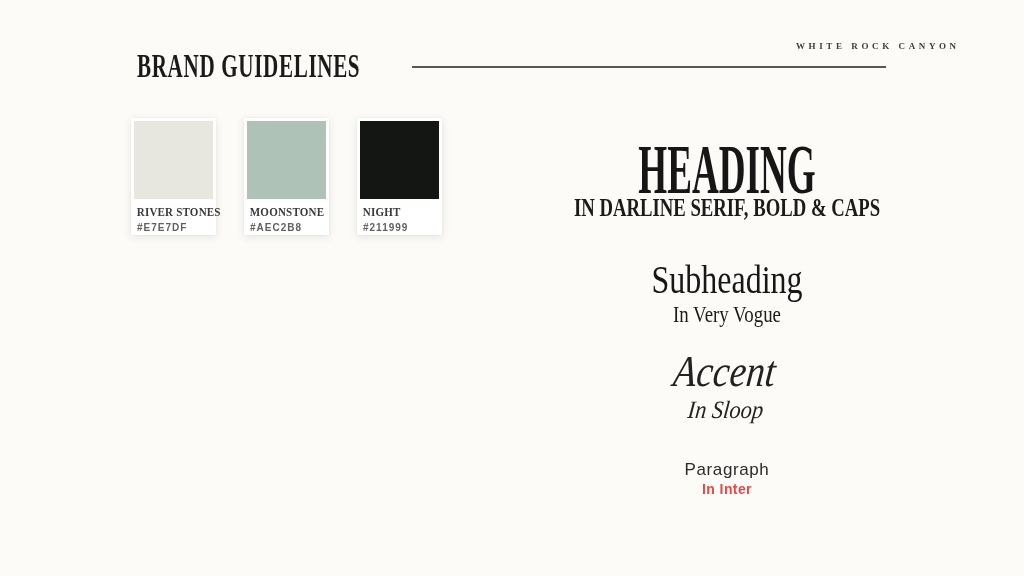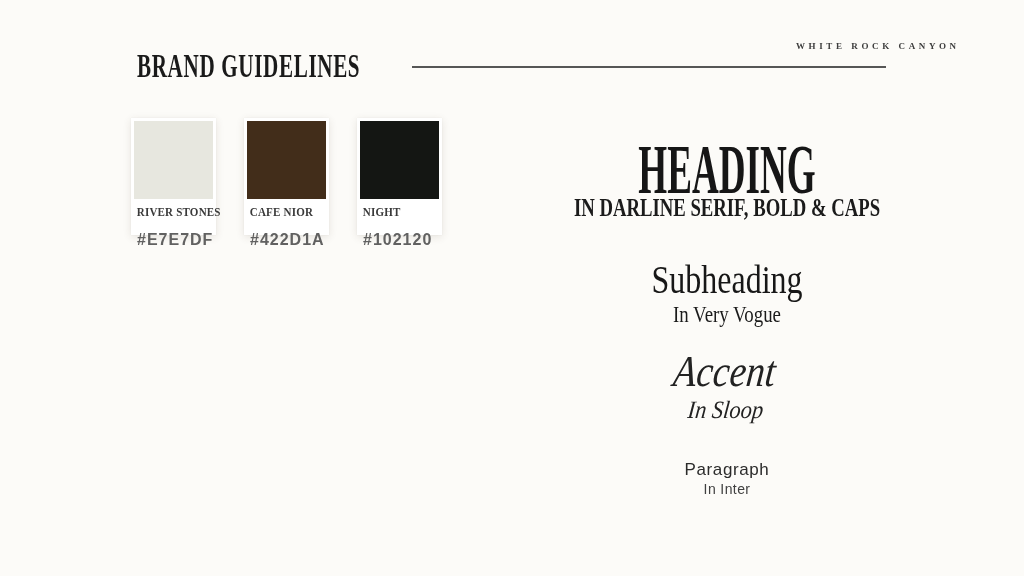"MOONSTONE" div.card { html: none -> <div> <div></div> <div>MOONSTONE</div> <div>#AEC2B8</div> </div> }
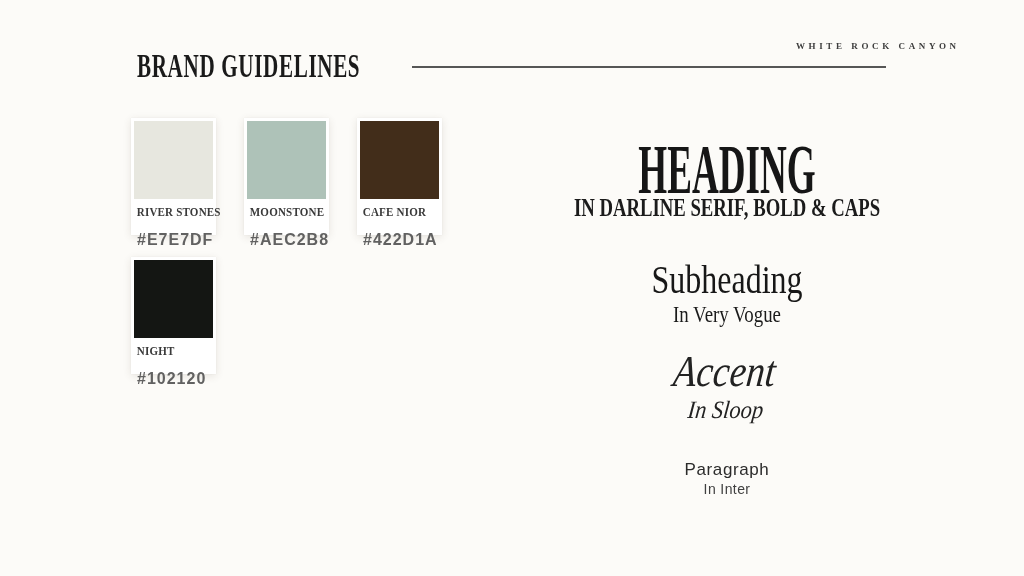"CAFE NIOR" div.card { html: <div> <div></div> <div>CAFE NIOR</div> <div>#422D1A</div> </div> -> none }
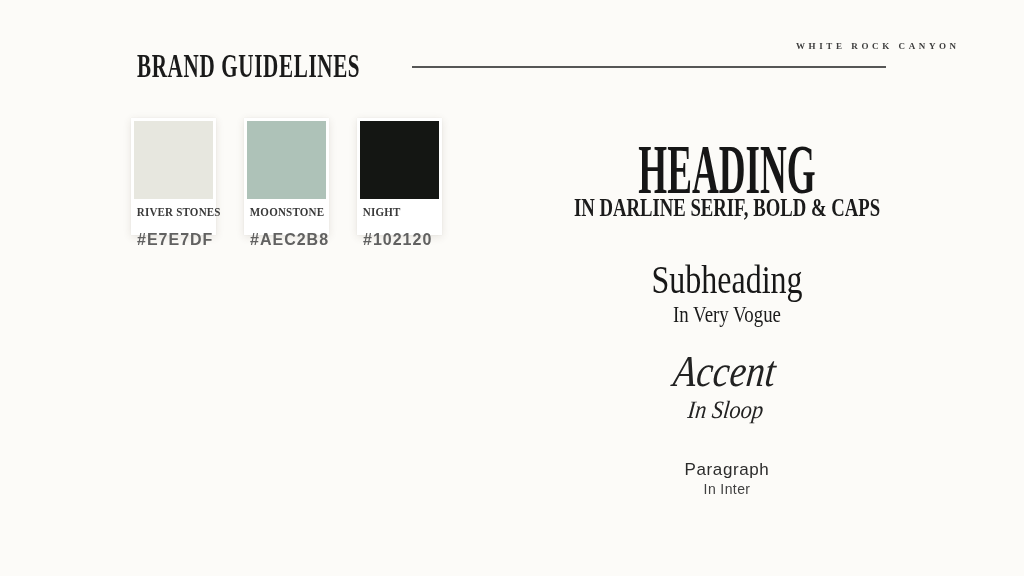"#E7E7DF" .chex { font-size: 16px -> 10px; margin-top: 11px -> 2px }
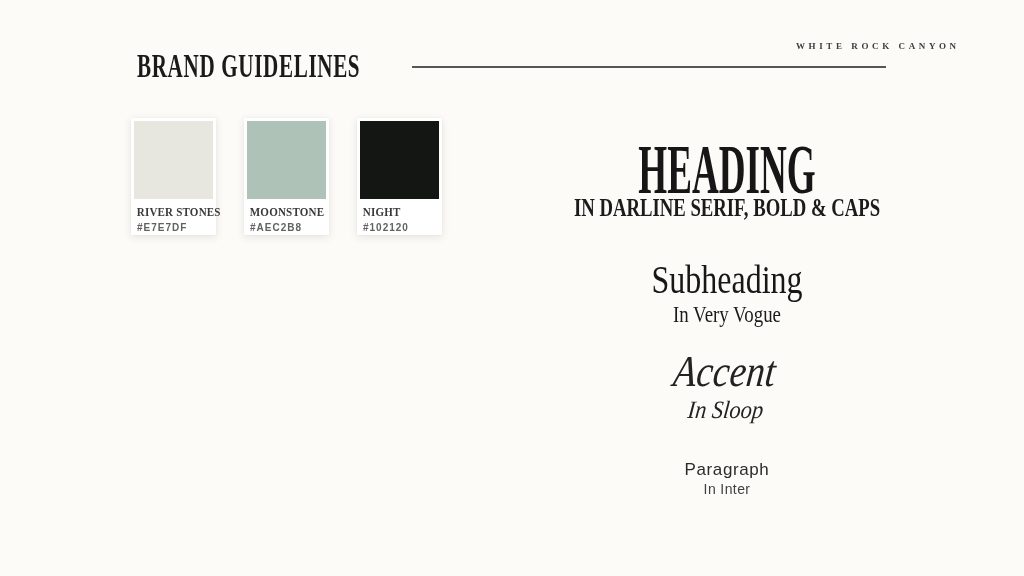"#102120" div.chex { text: 102120 -> 211999 }
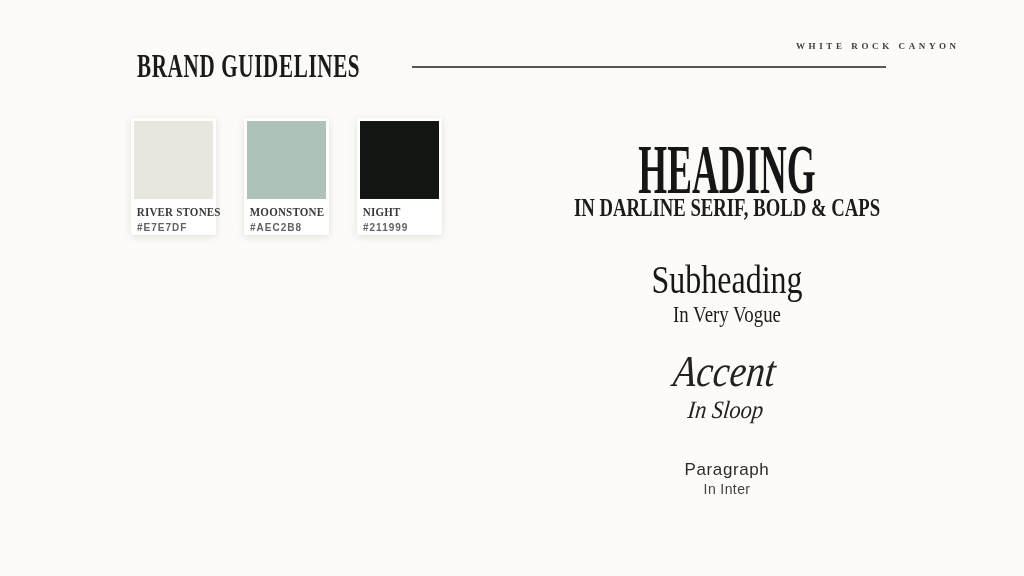"In Inter" .paragraph-caption { color: #404040 -> #ef4444; font-weight: 400 -> 700 }
